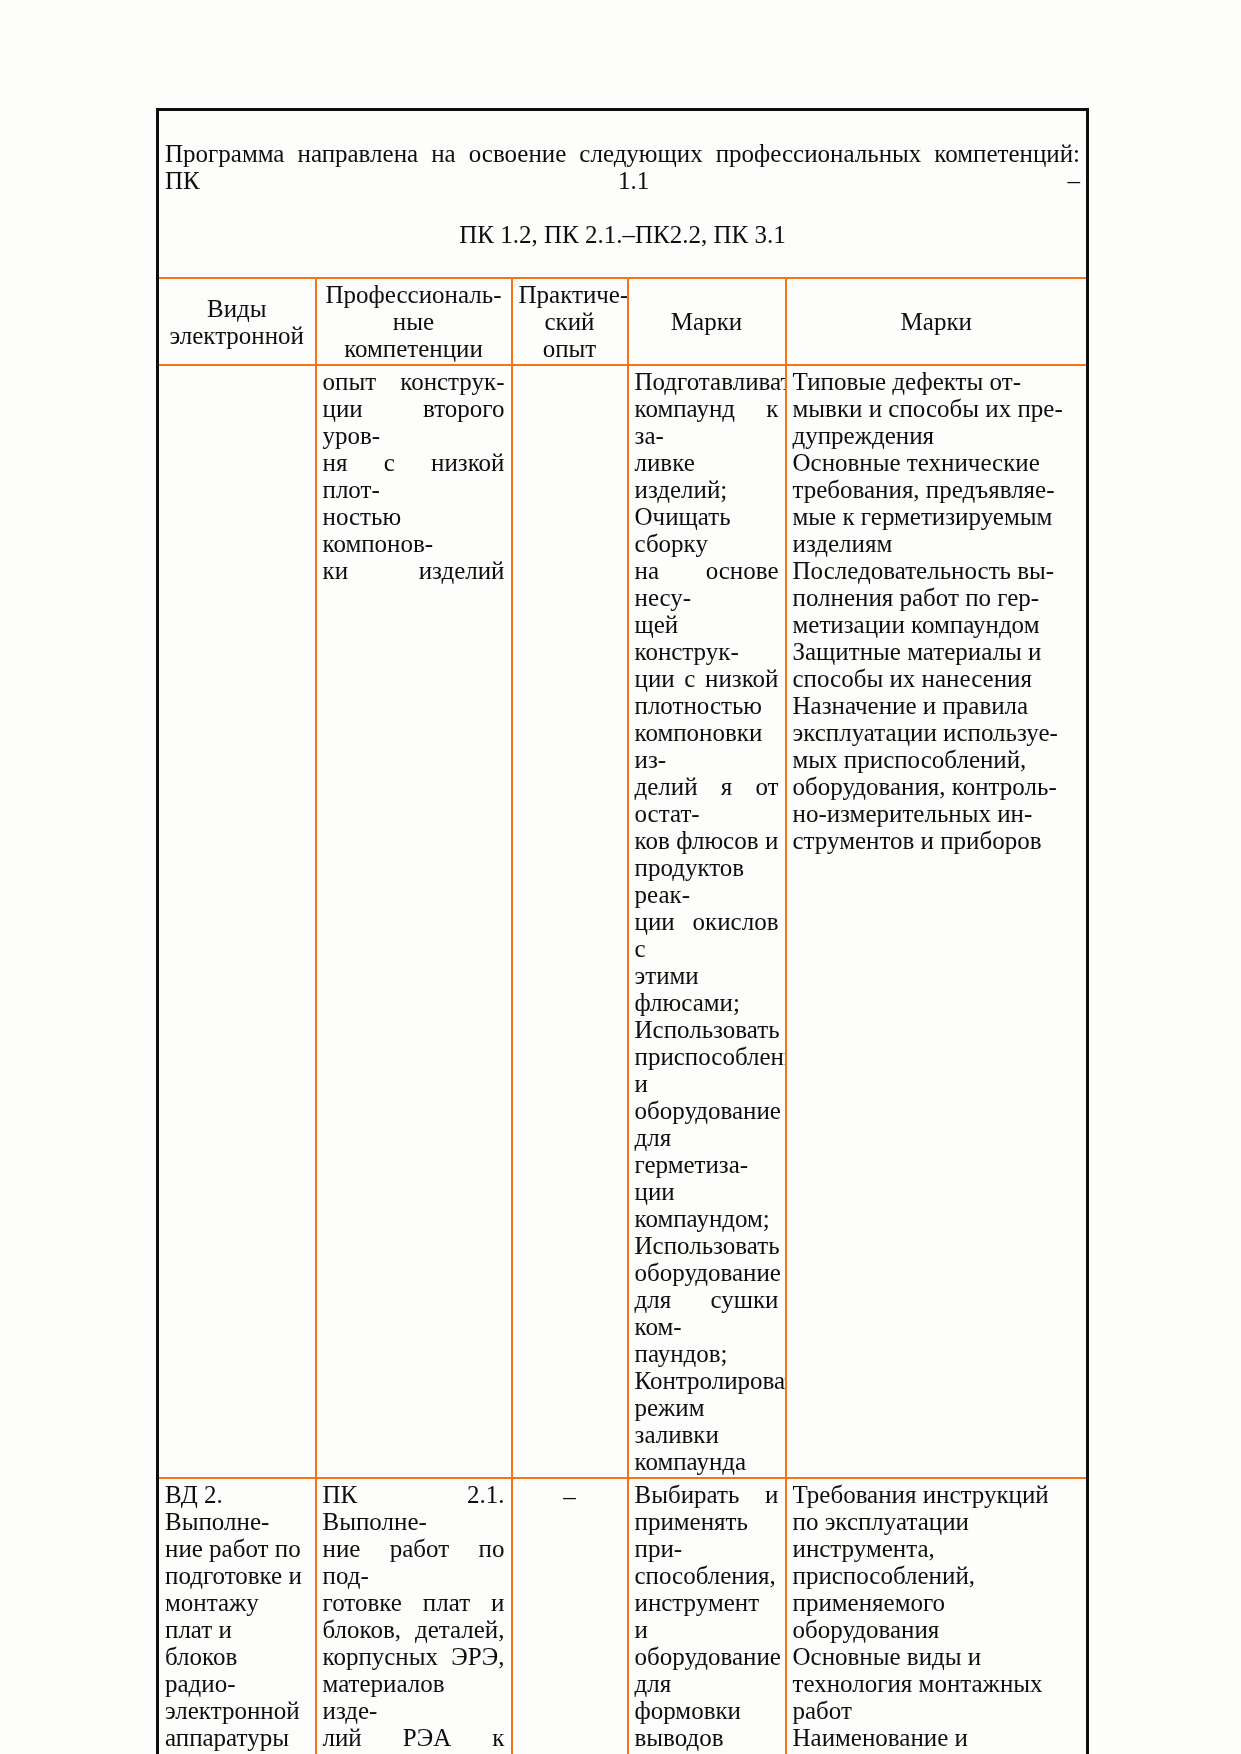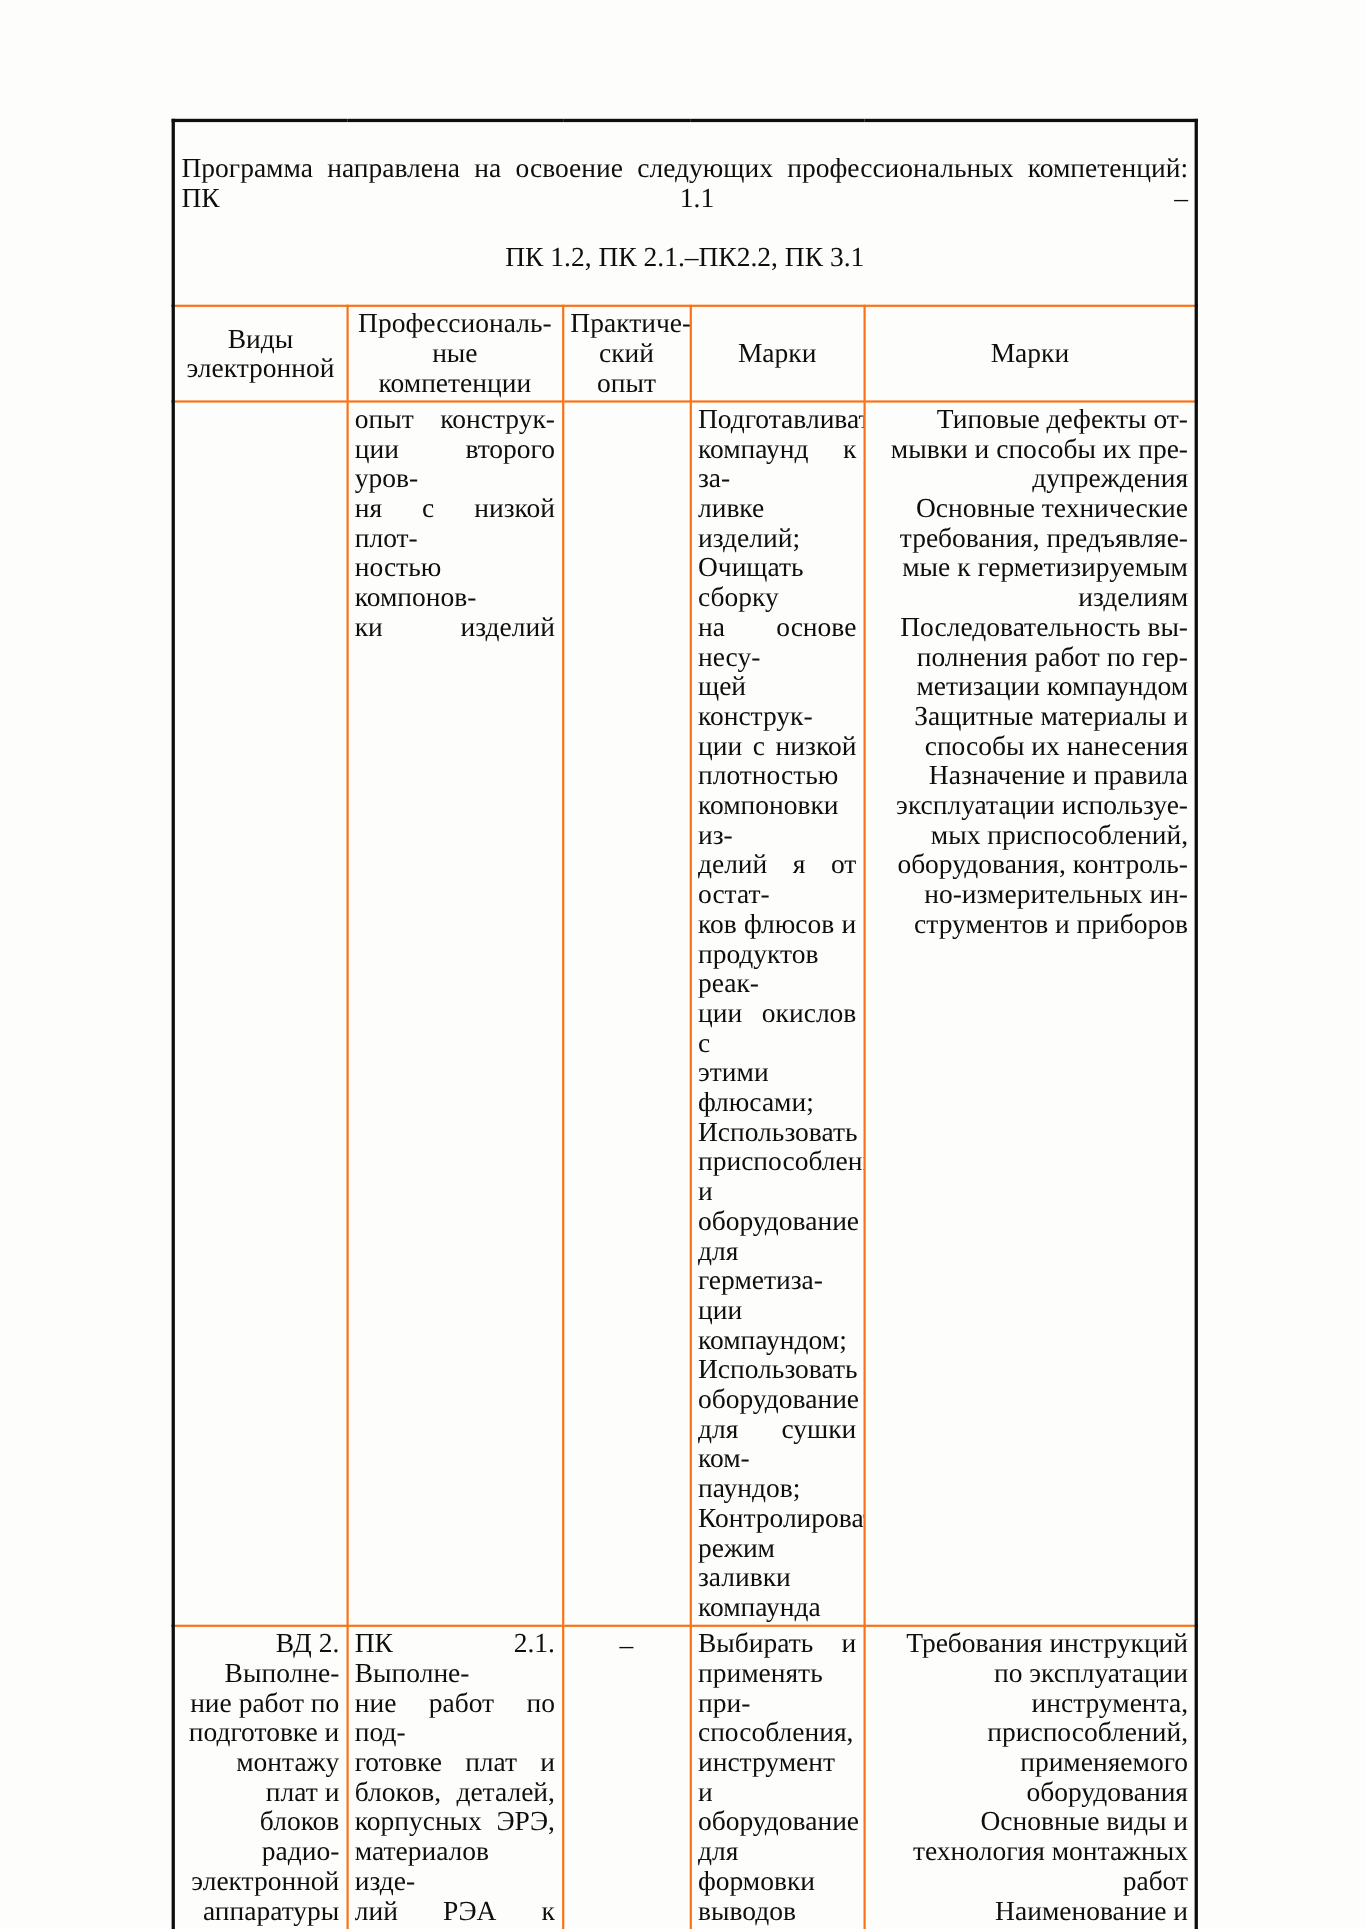"Типовые дефекты от-" td.left { text-align: right -> left }
